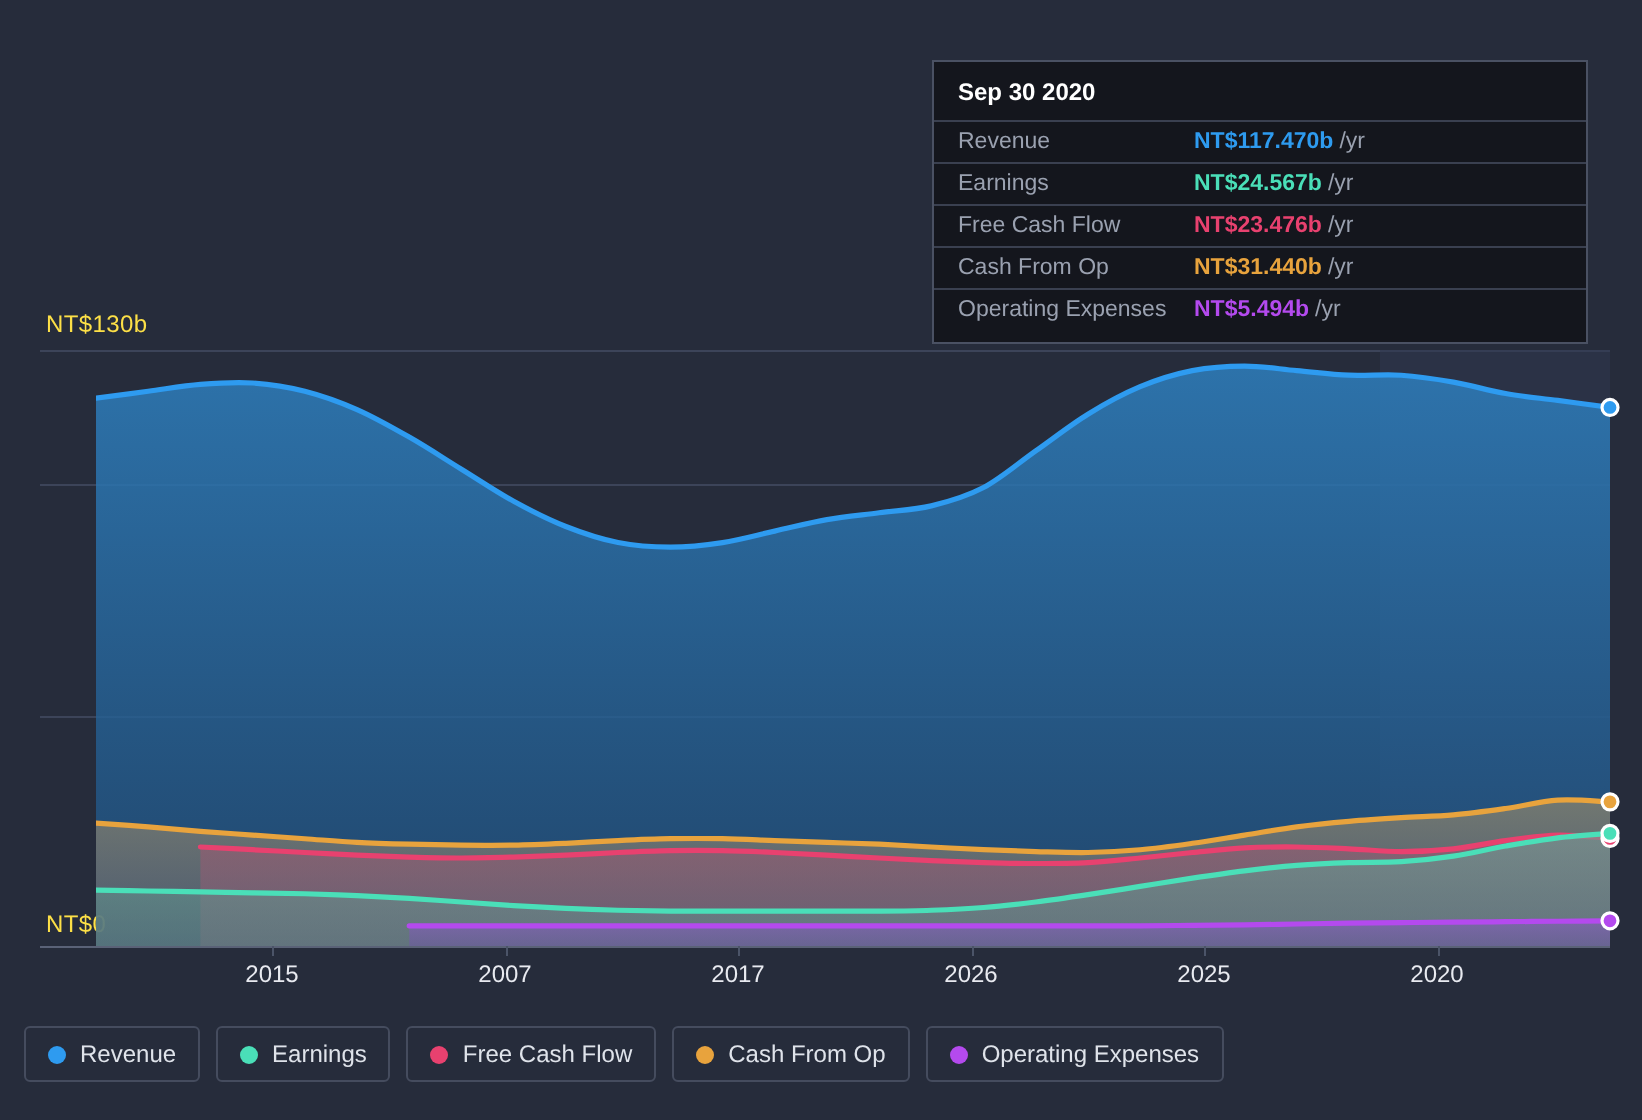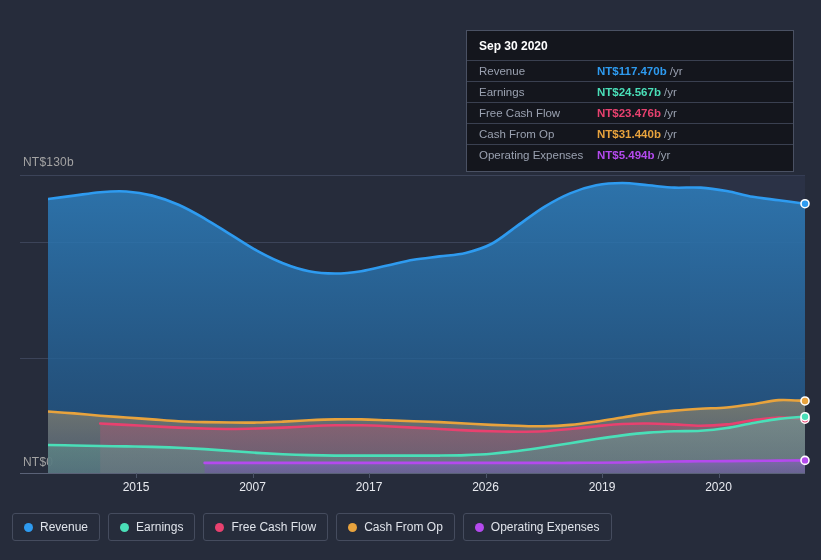"NT$130b" .axis-label { color: #a3a3a3 -> #fde047 }
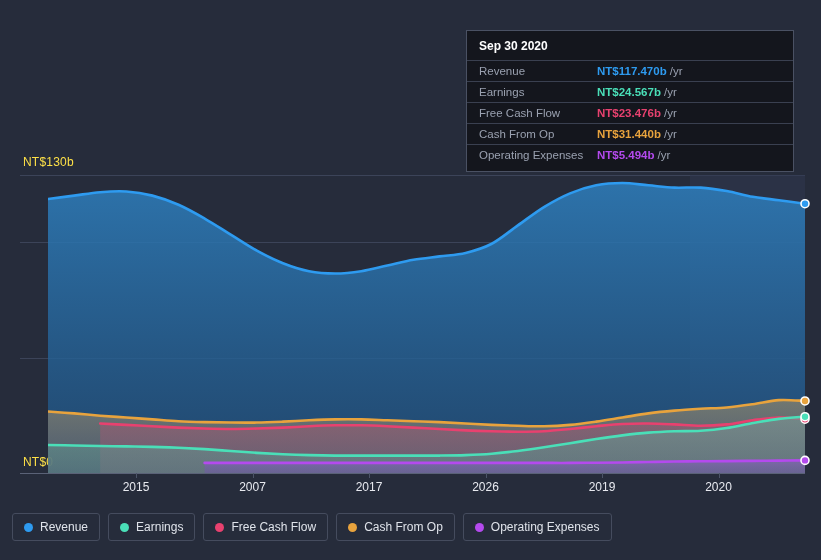"2019" div.x-tick-label { text: 2019 -> 2025 }
